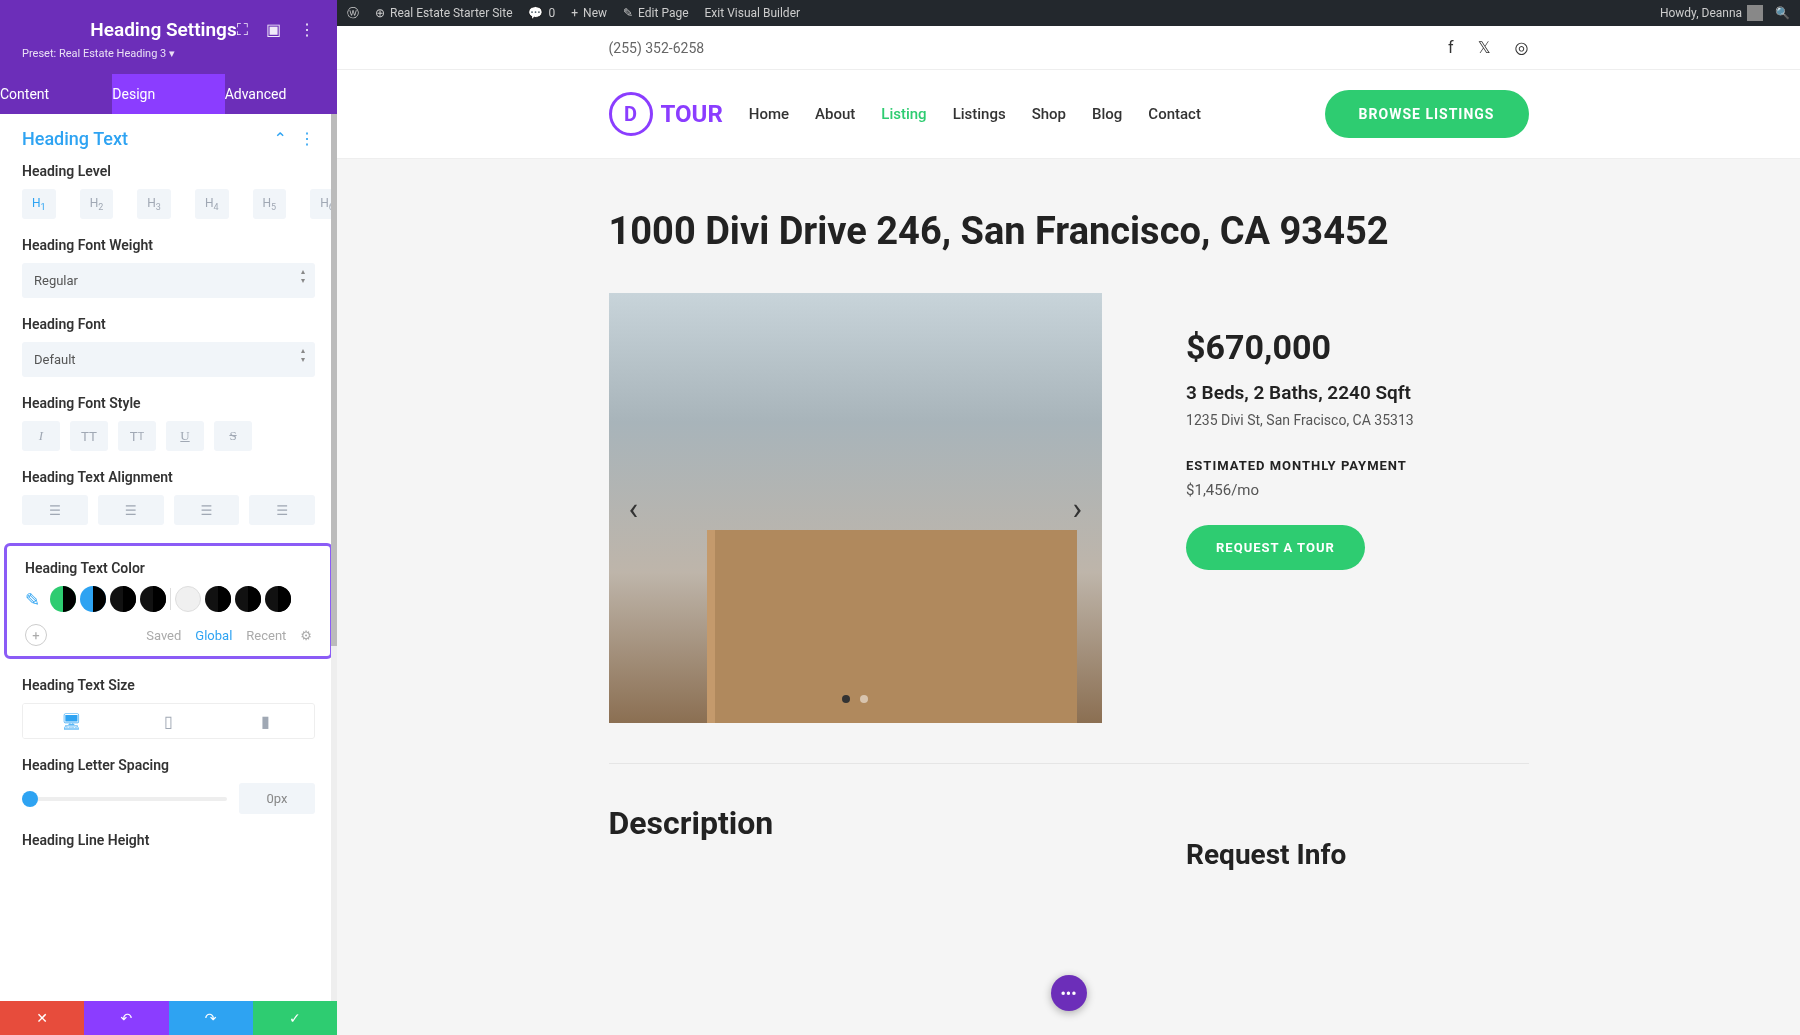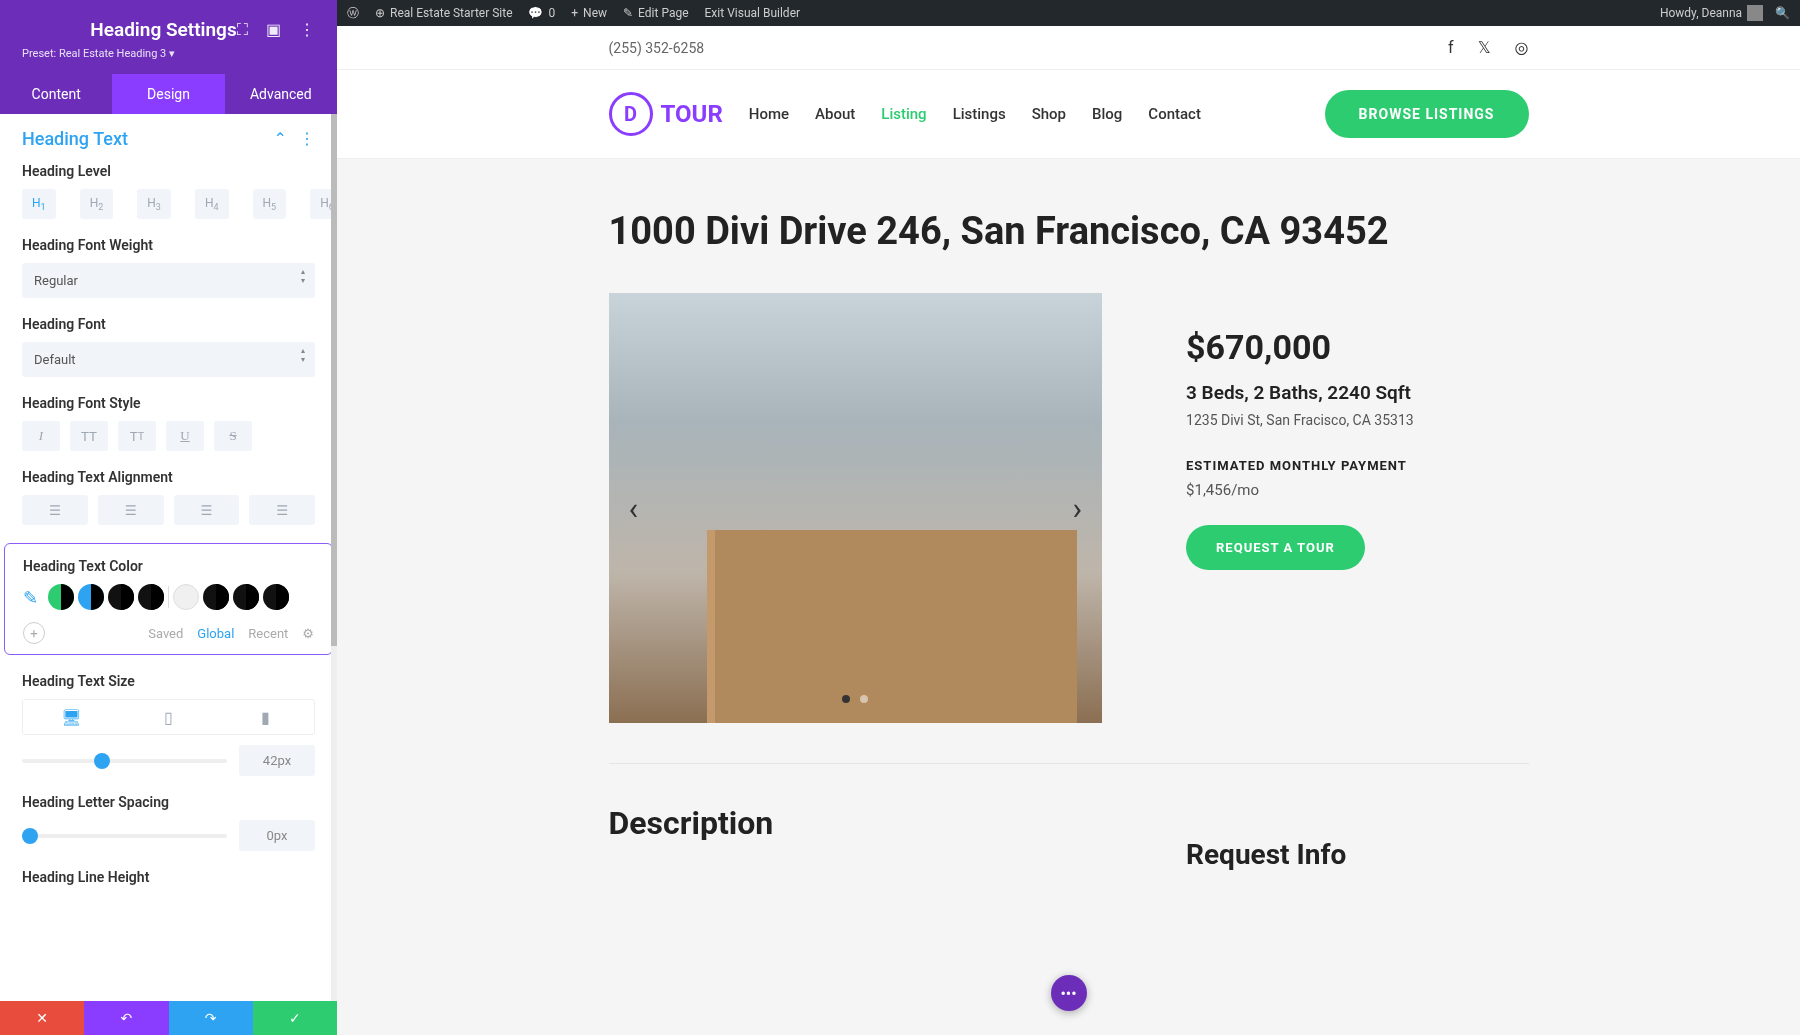"Content" .tab { text-align: center -> left }
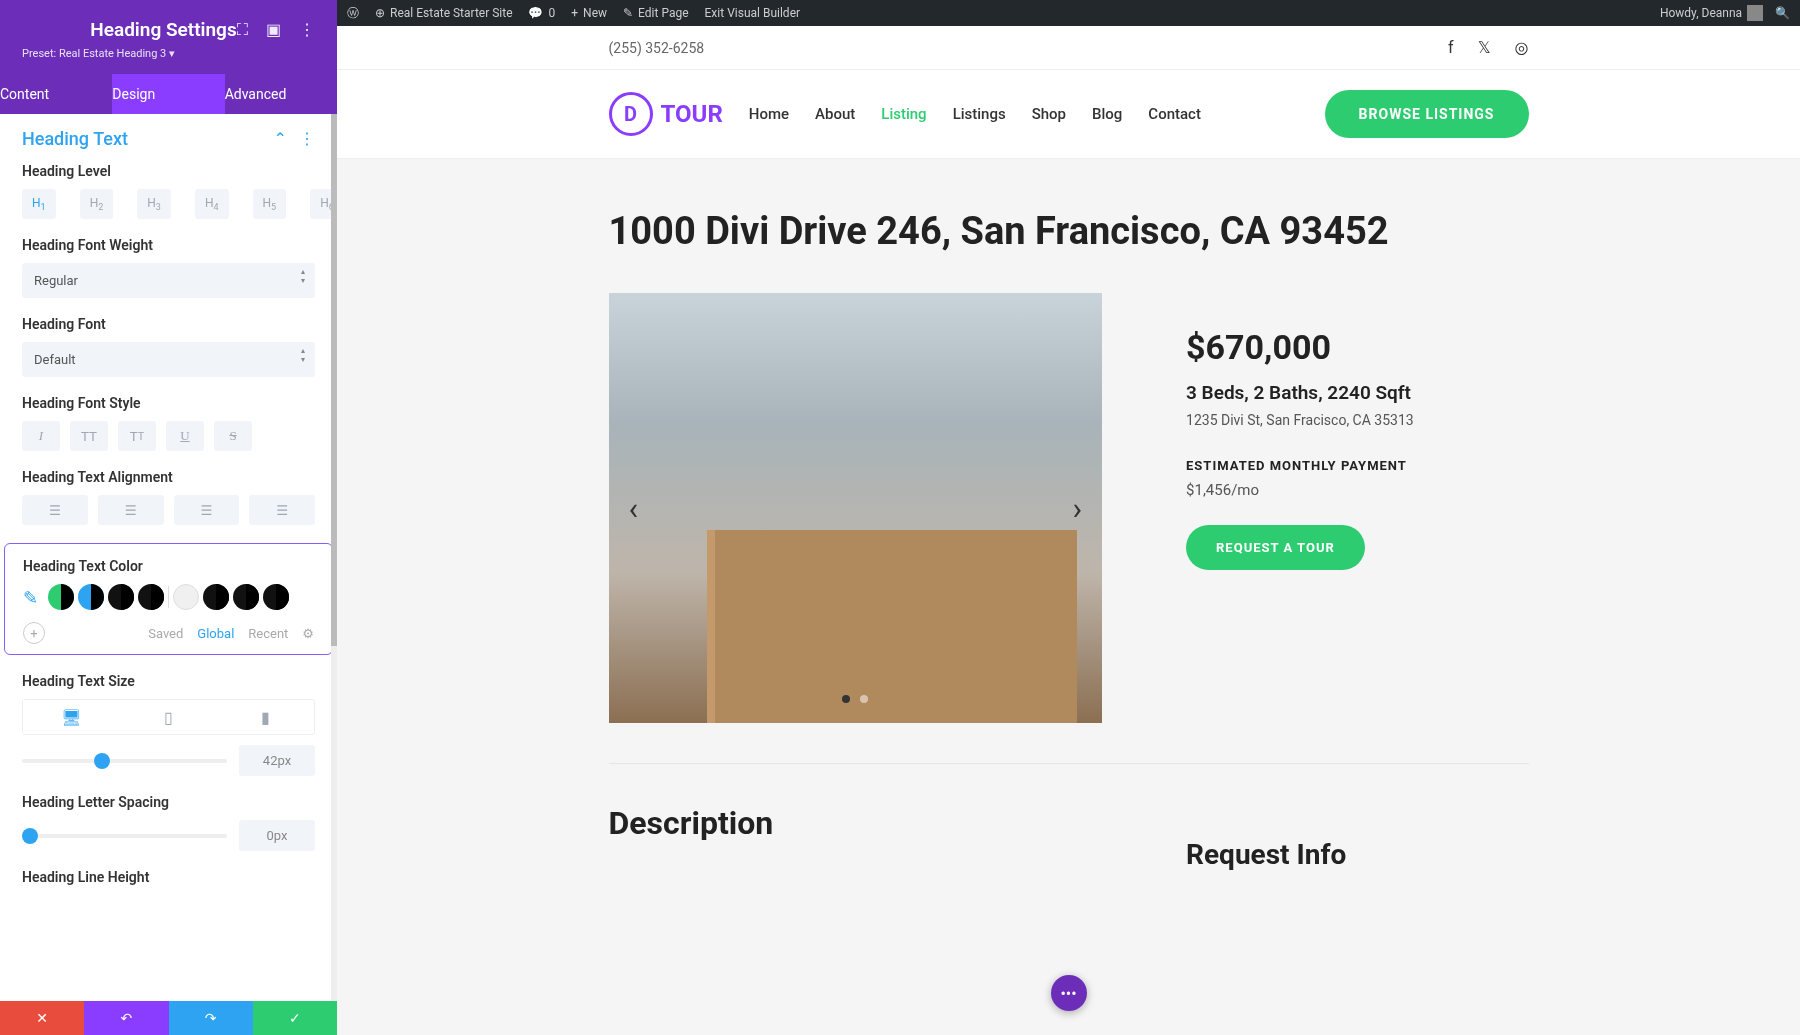"Heading Text Color" .color-section { border: 1px solid #8b5cf6 -> 3px solid #8b5cf6 }
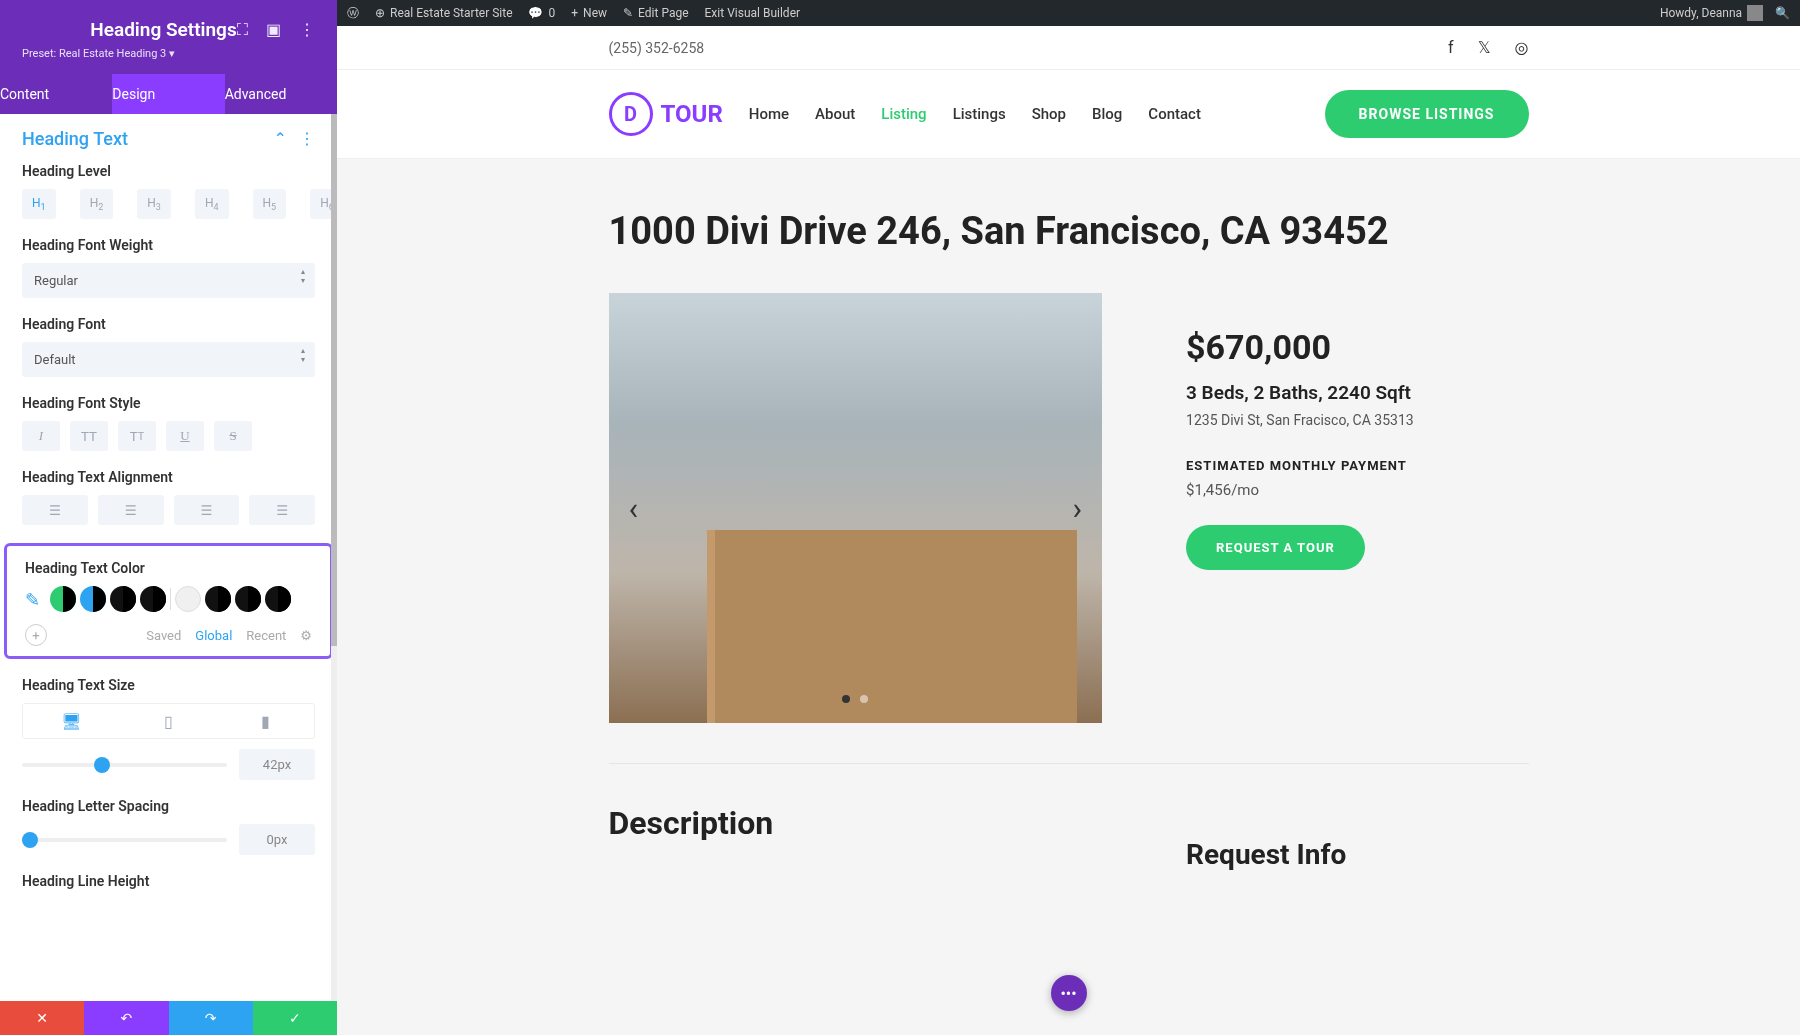"42px" div.slider-row { html: <div> <div> <div></div> </div> <input> </div> -> none }
